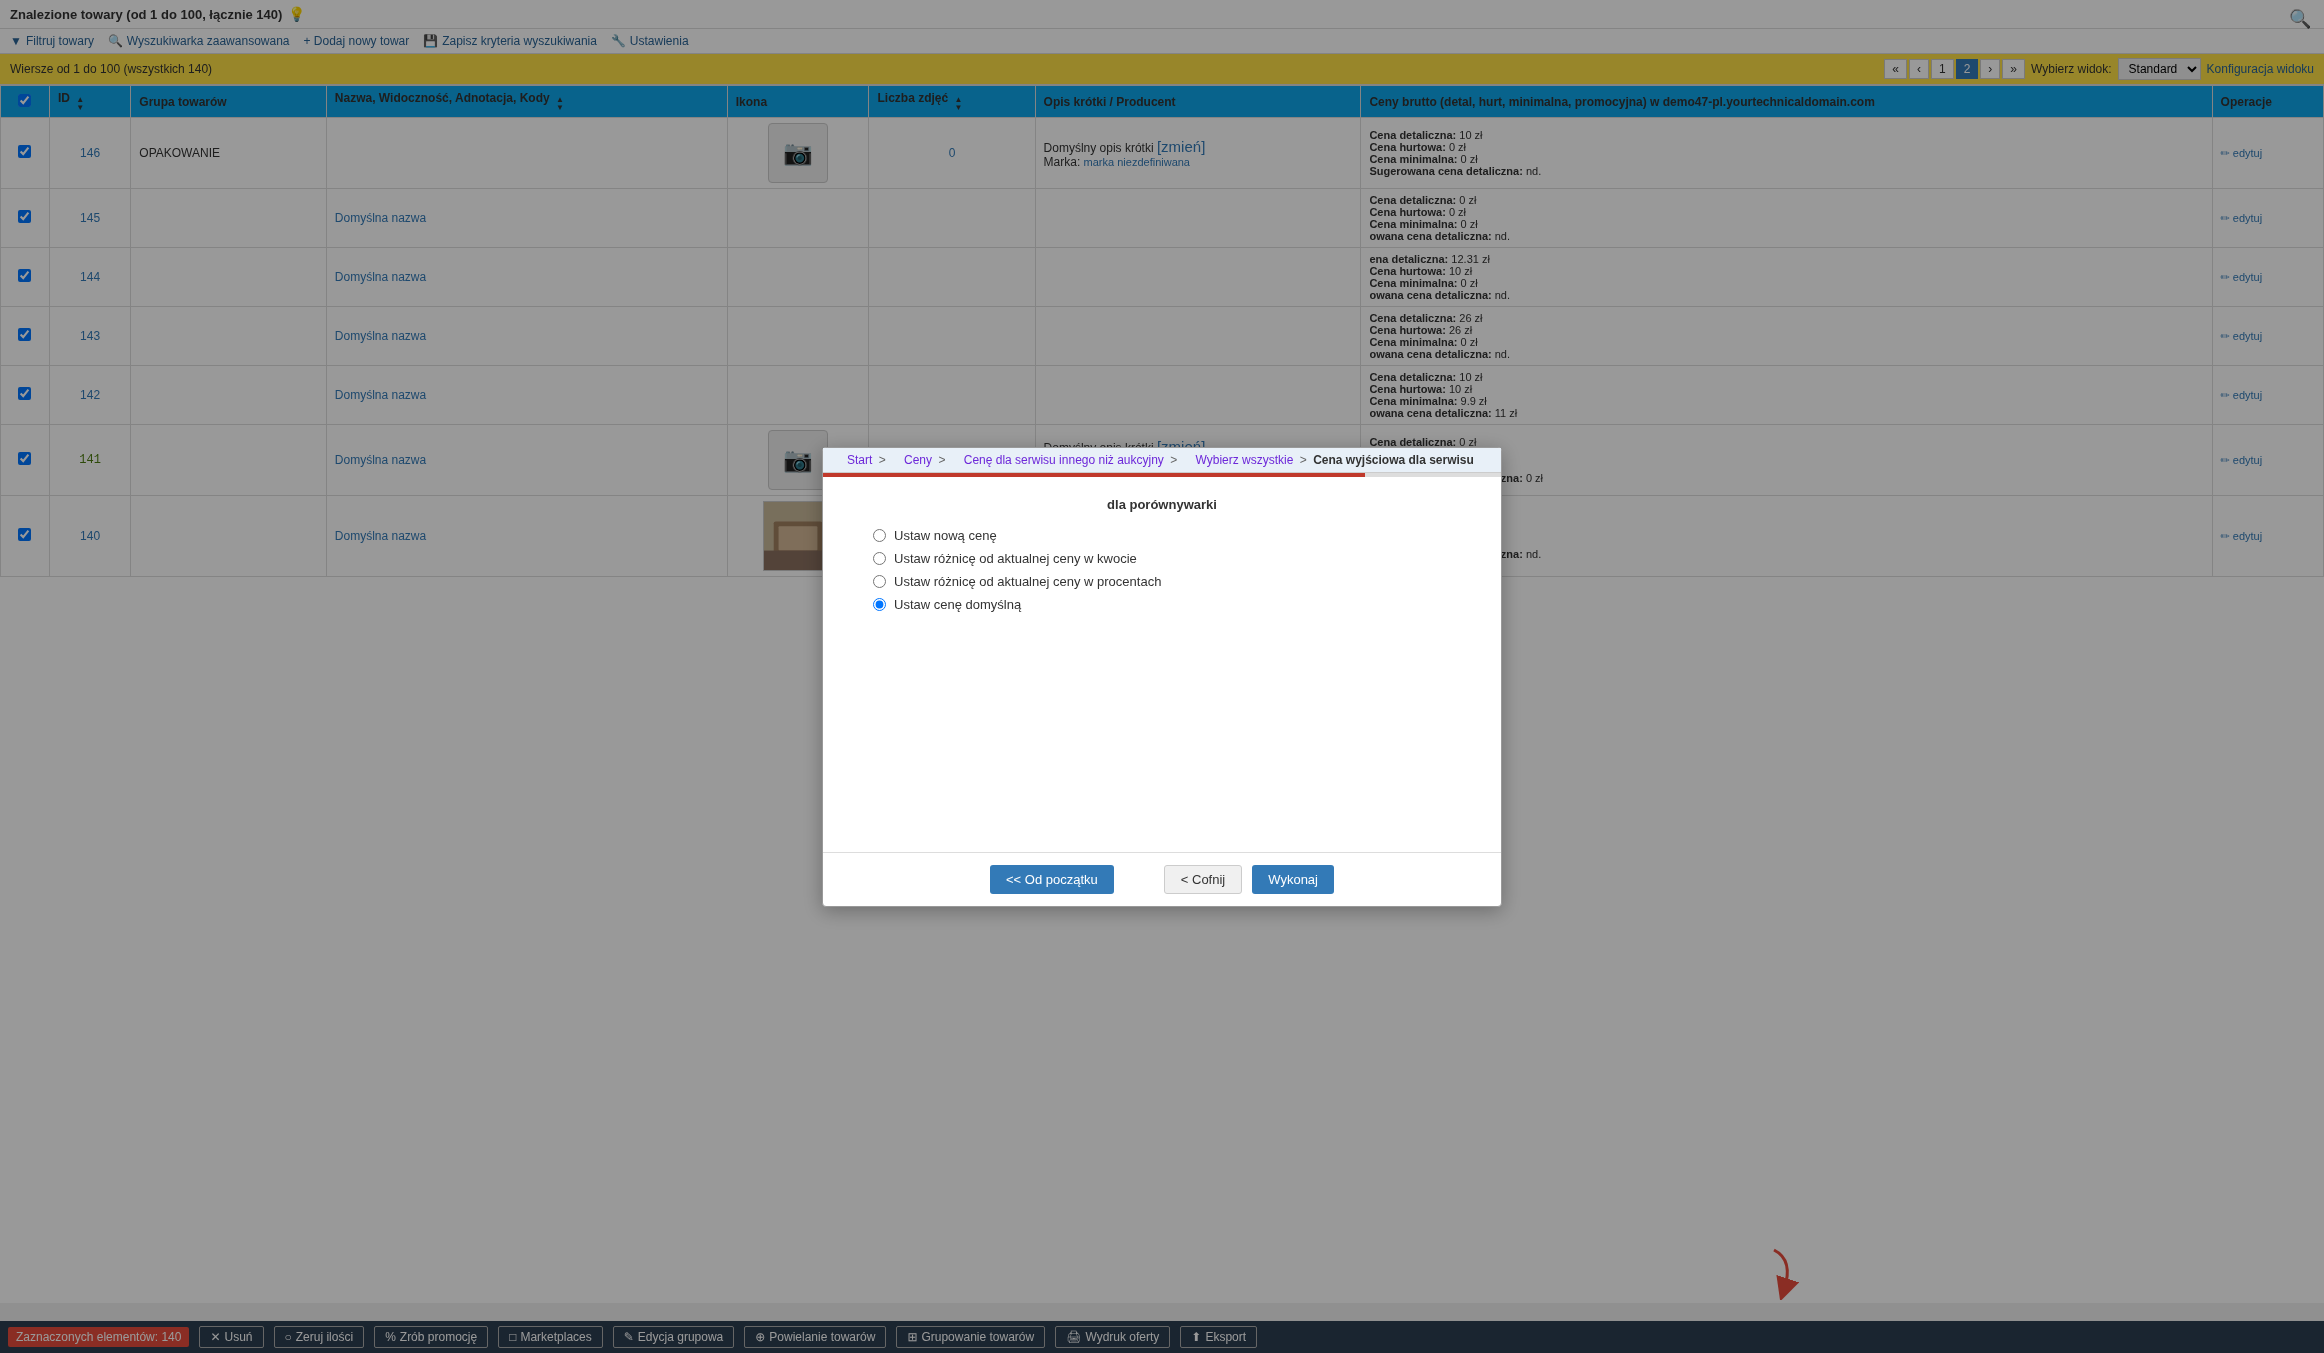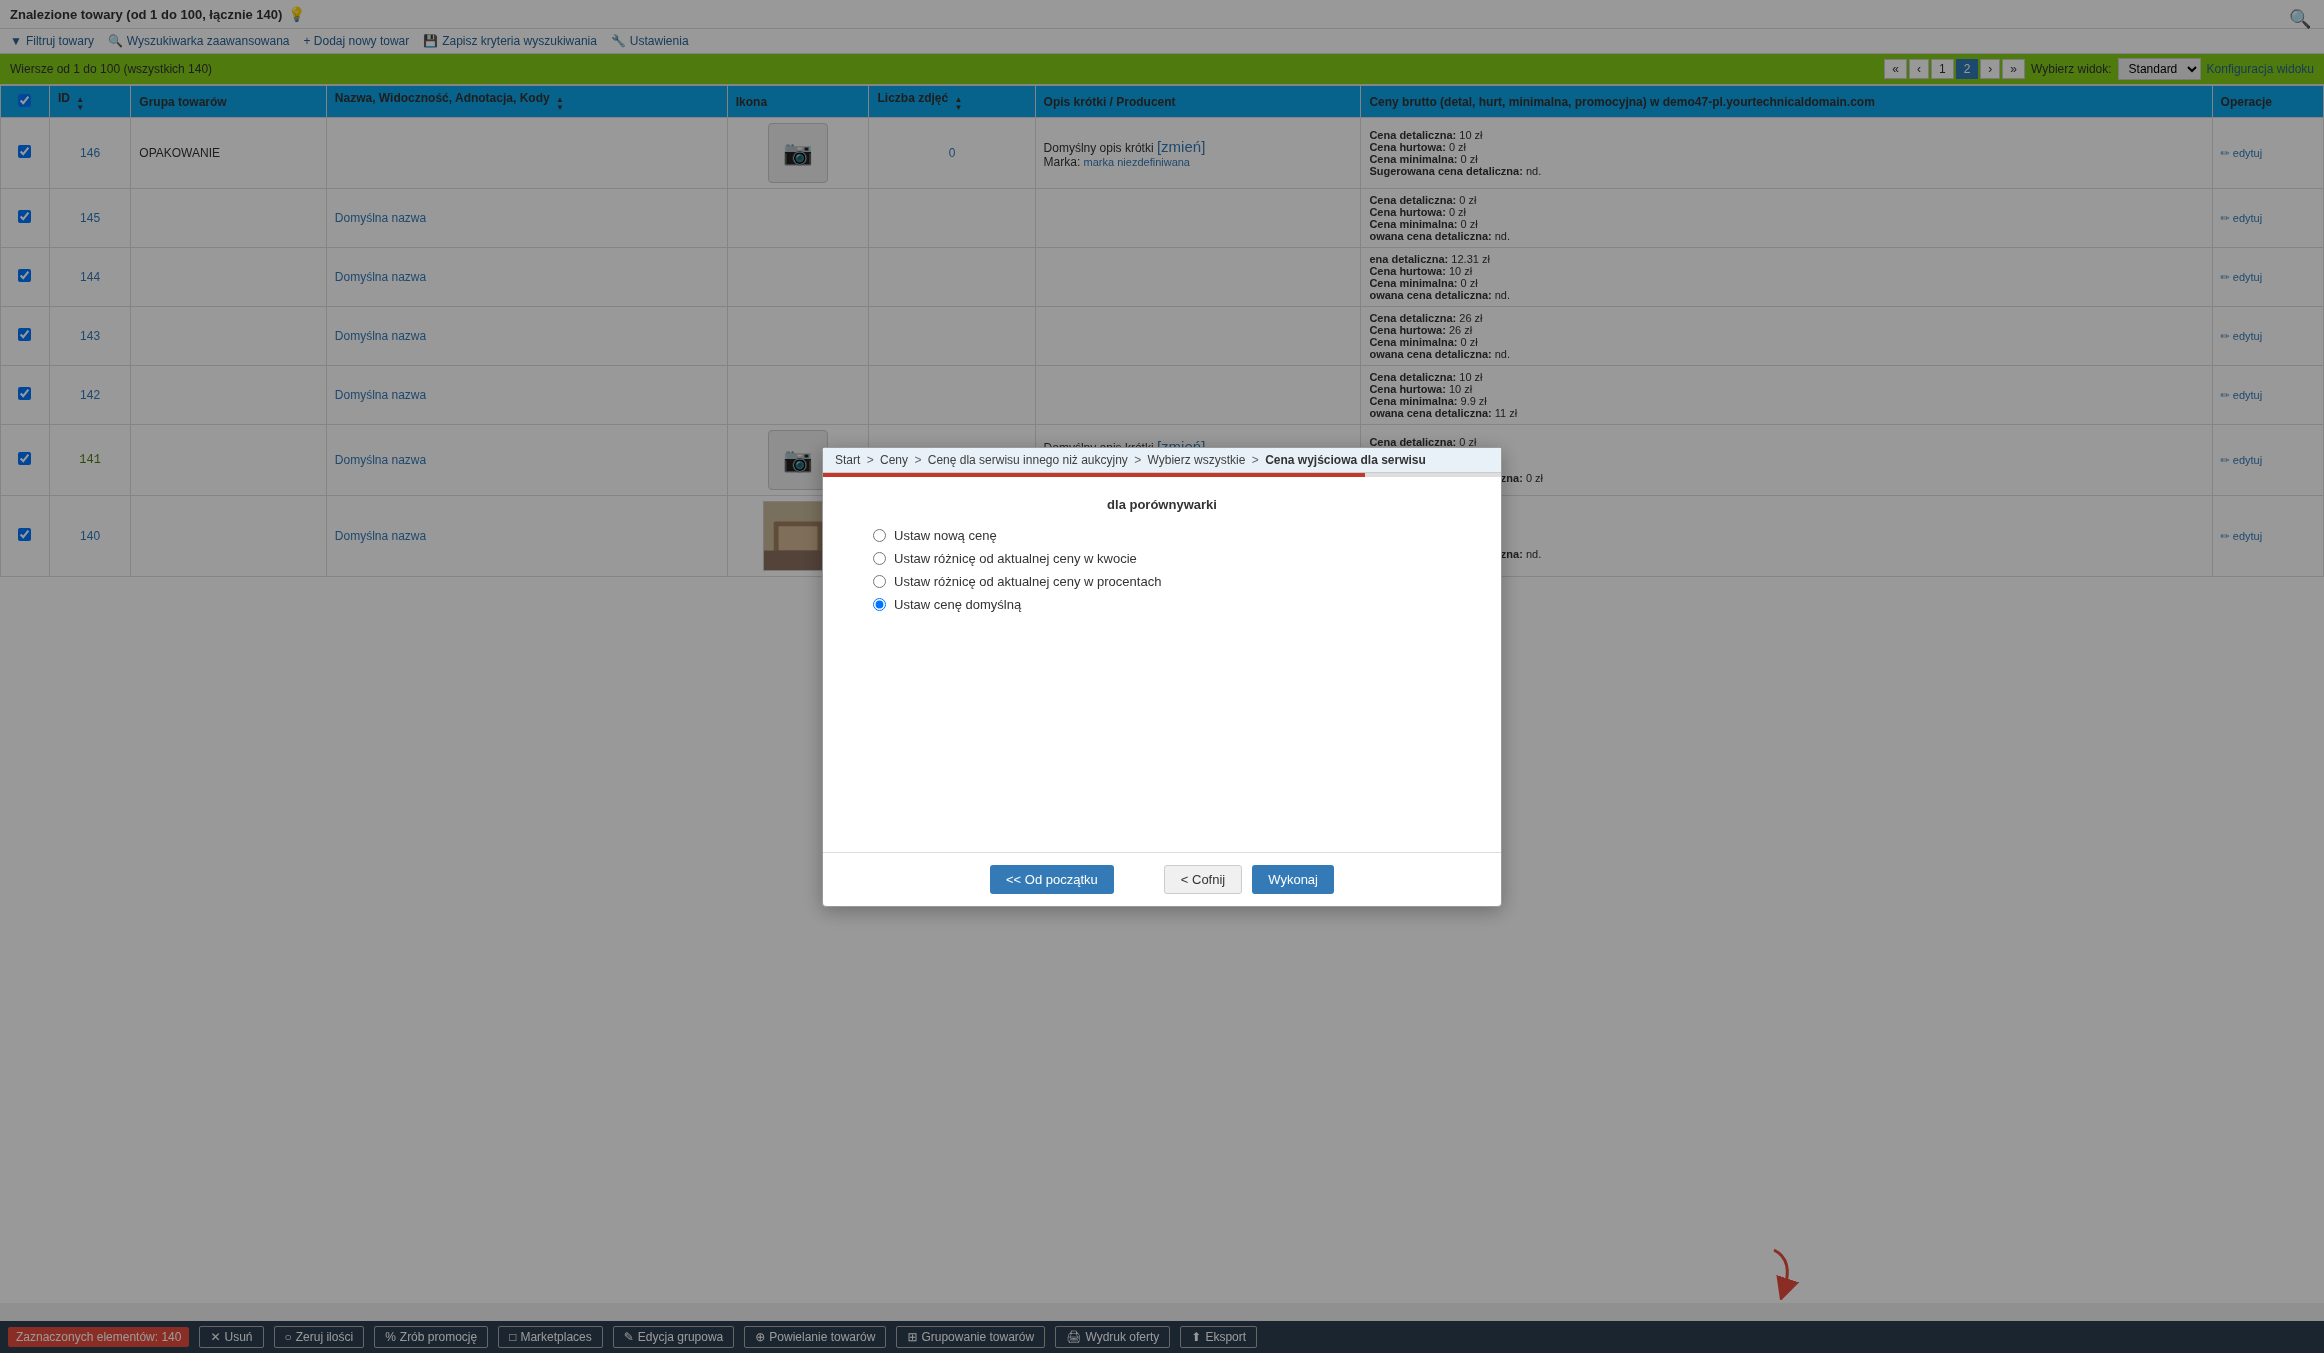"Wiersze od 1 do 100" .pagination-bar { background: #84cc16 -> #fde047 }
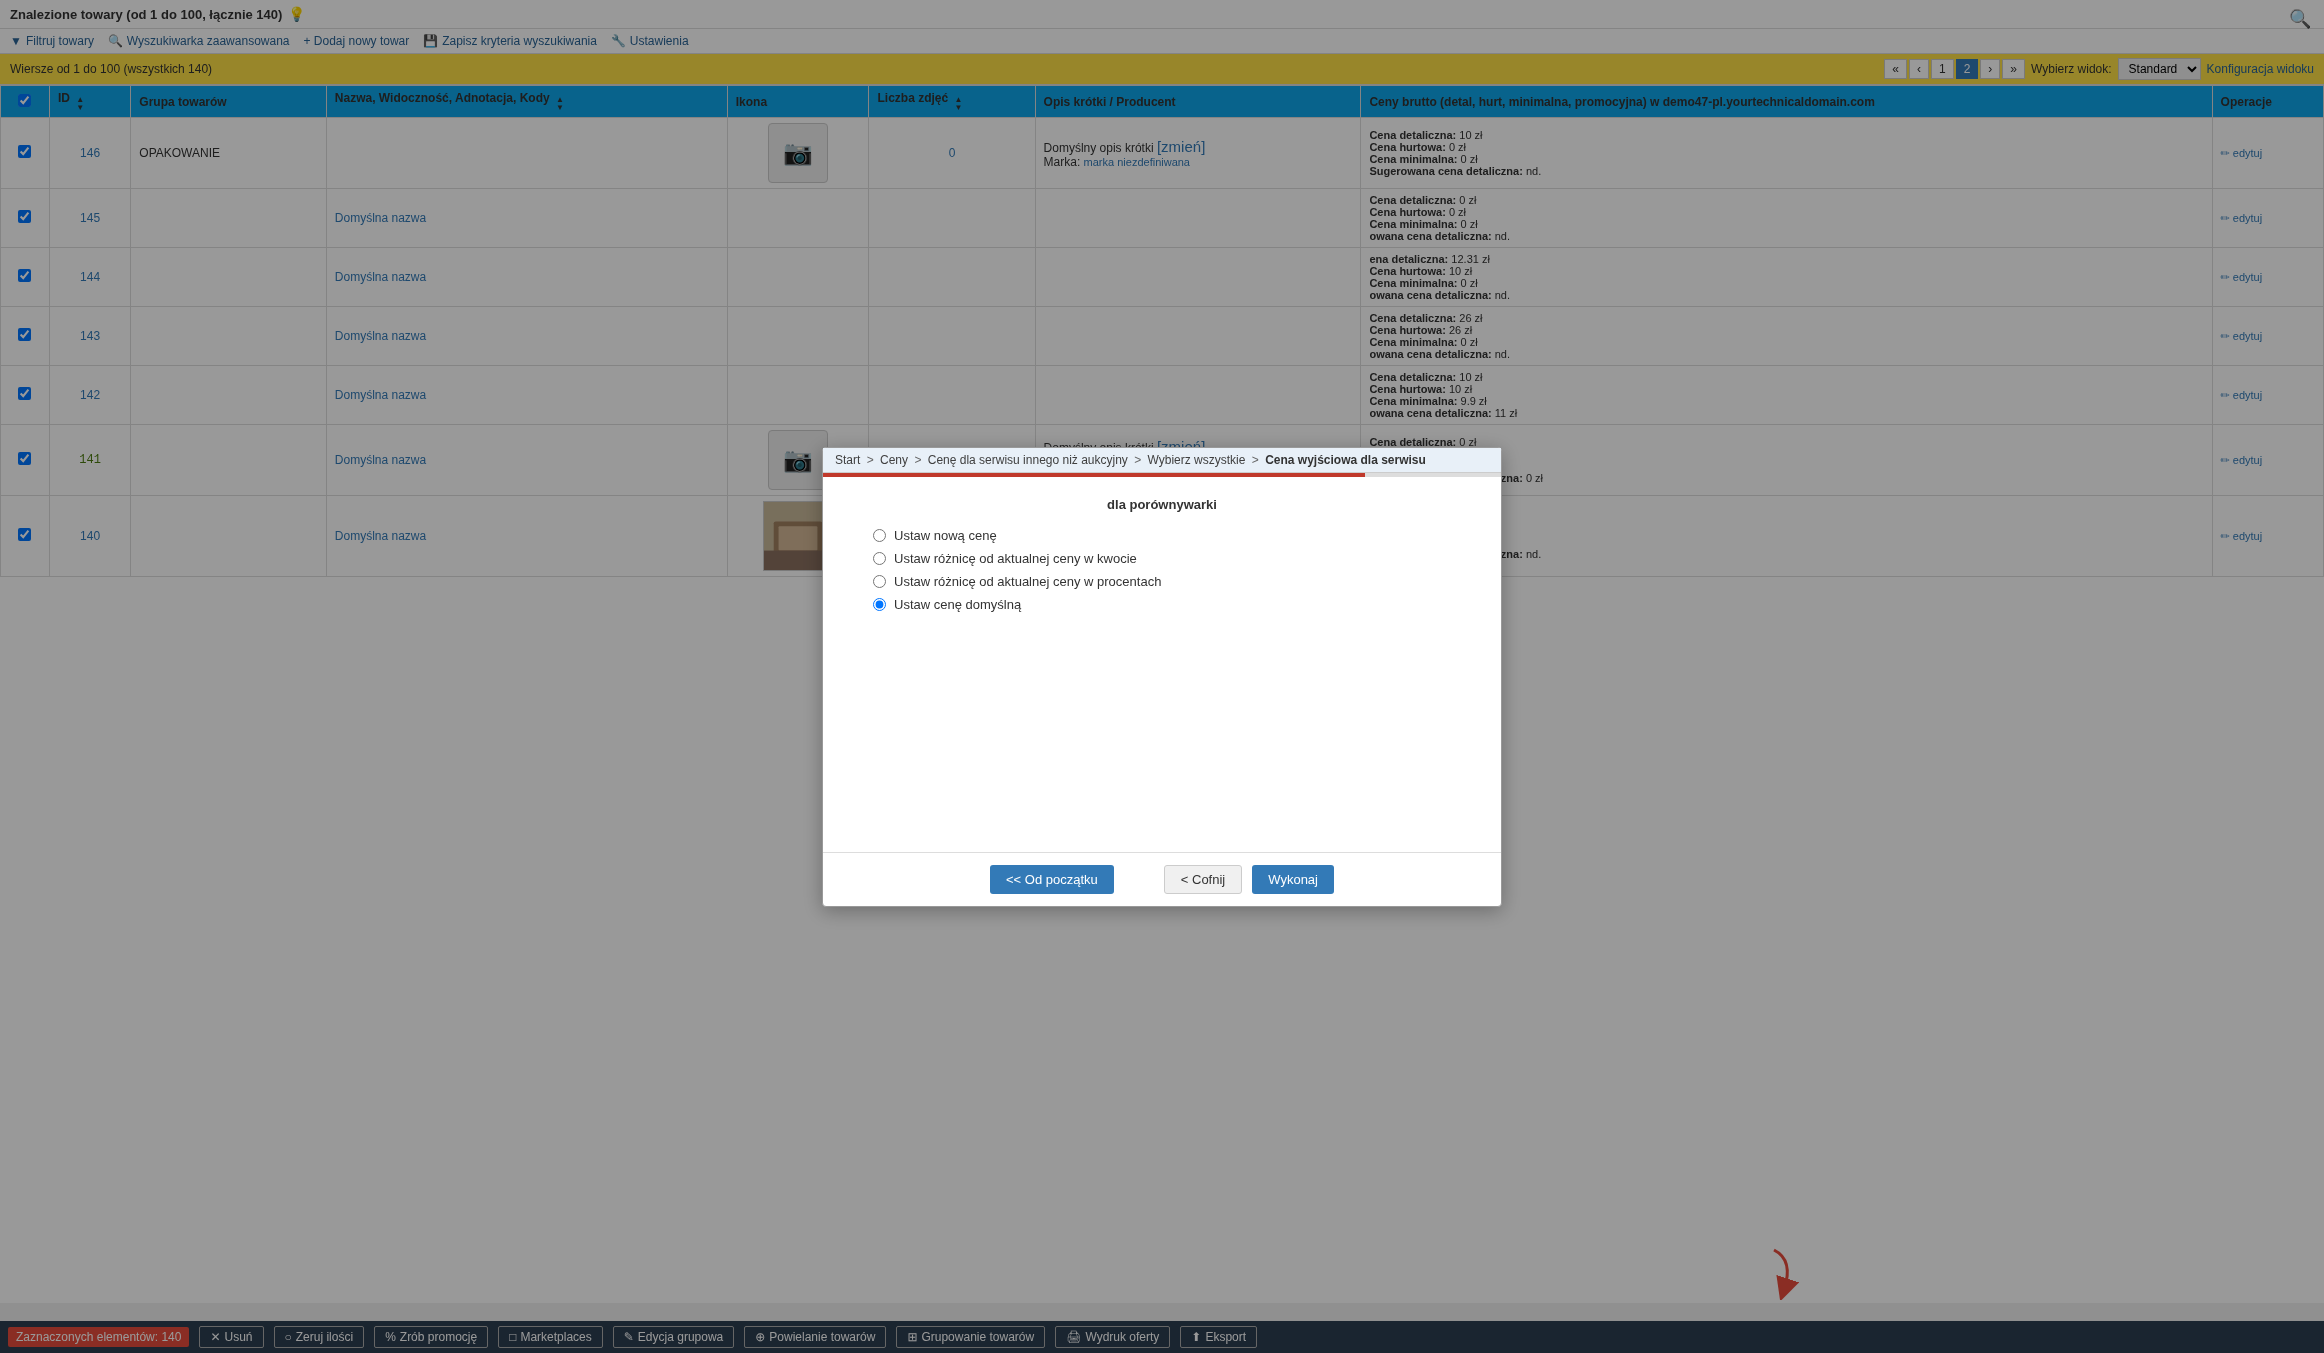"Start" .modal-breadcrumb a { color: #404040 -> #6d28d9; margin-left: none -> 12px }
